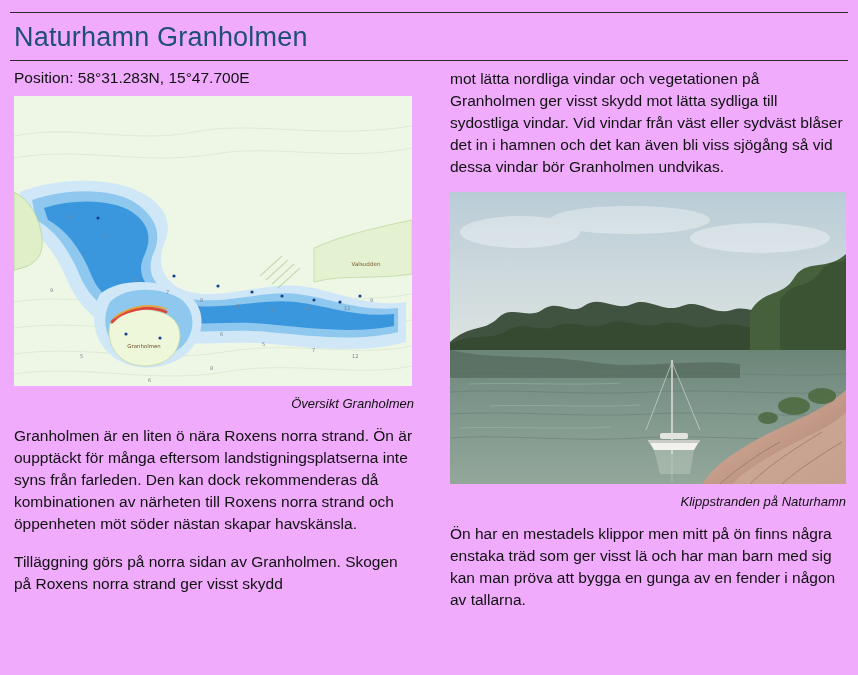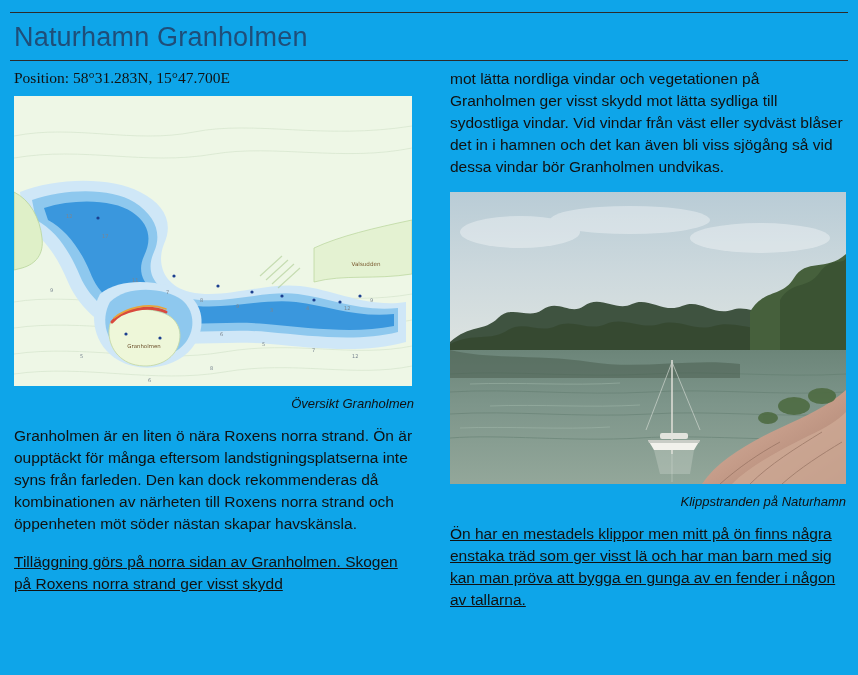"Naturhamn Granholmen" .page { background: #0ea5e9 -> #f0abfc }
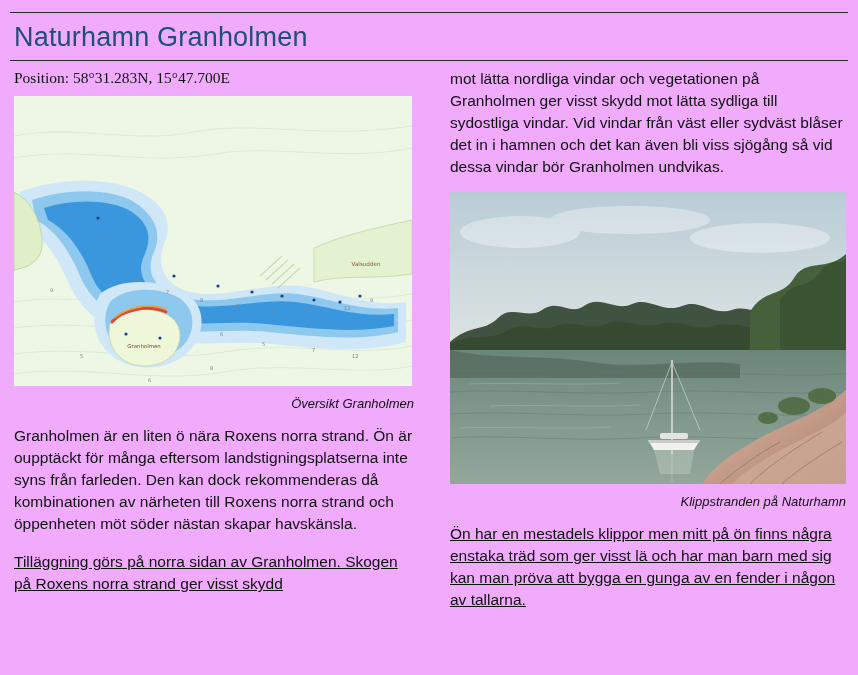"Position: 58°31.283N, 15°47.700E" .position-line { font-family: Liberation Serif, serif -> none }
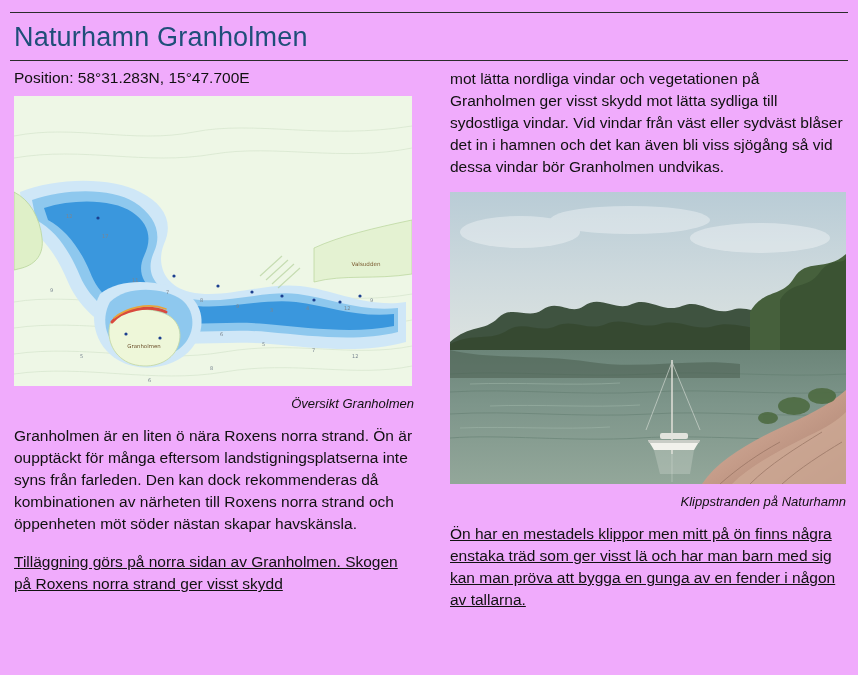"Ön har en mestadels klippor" .body-text:last-child { text-decoration: underline -> none }
